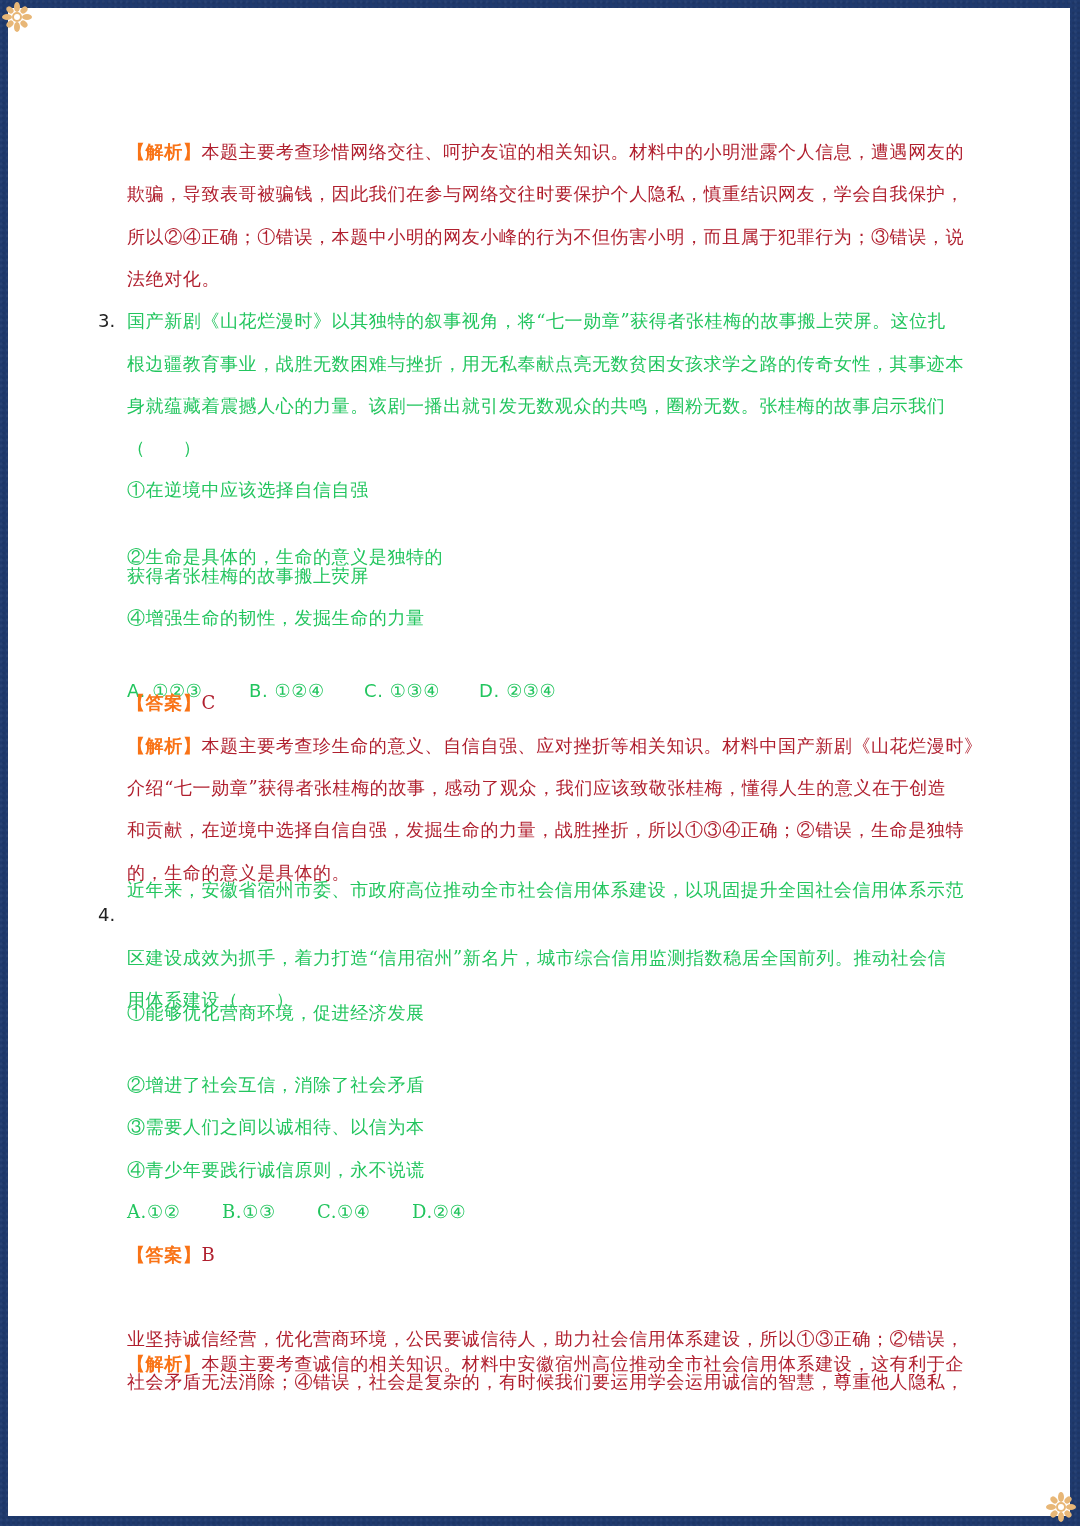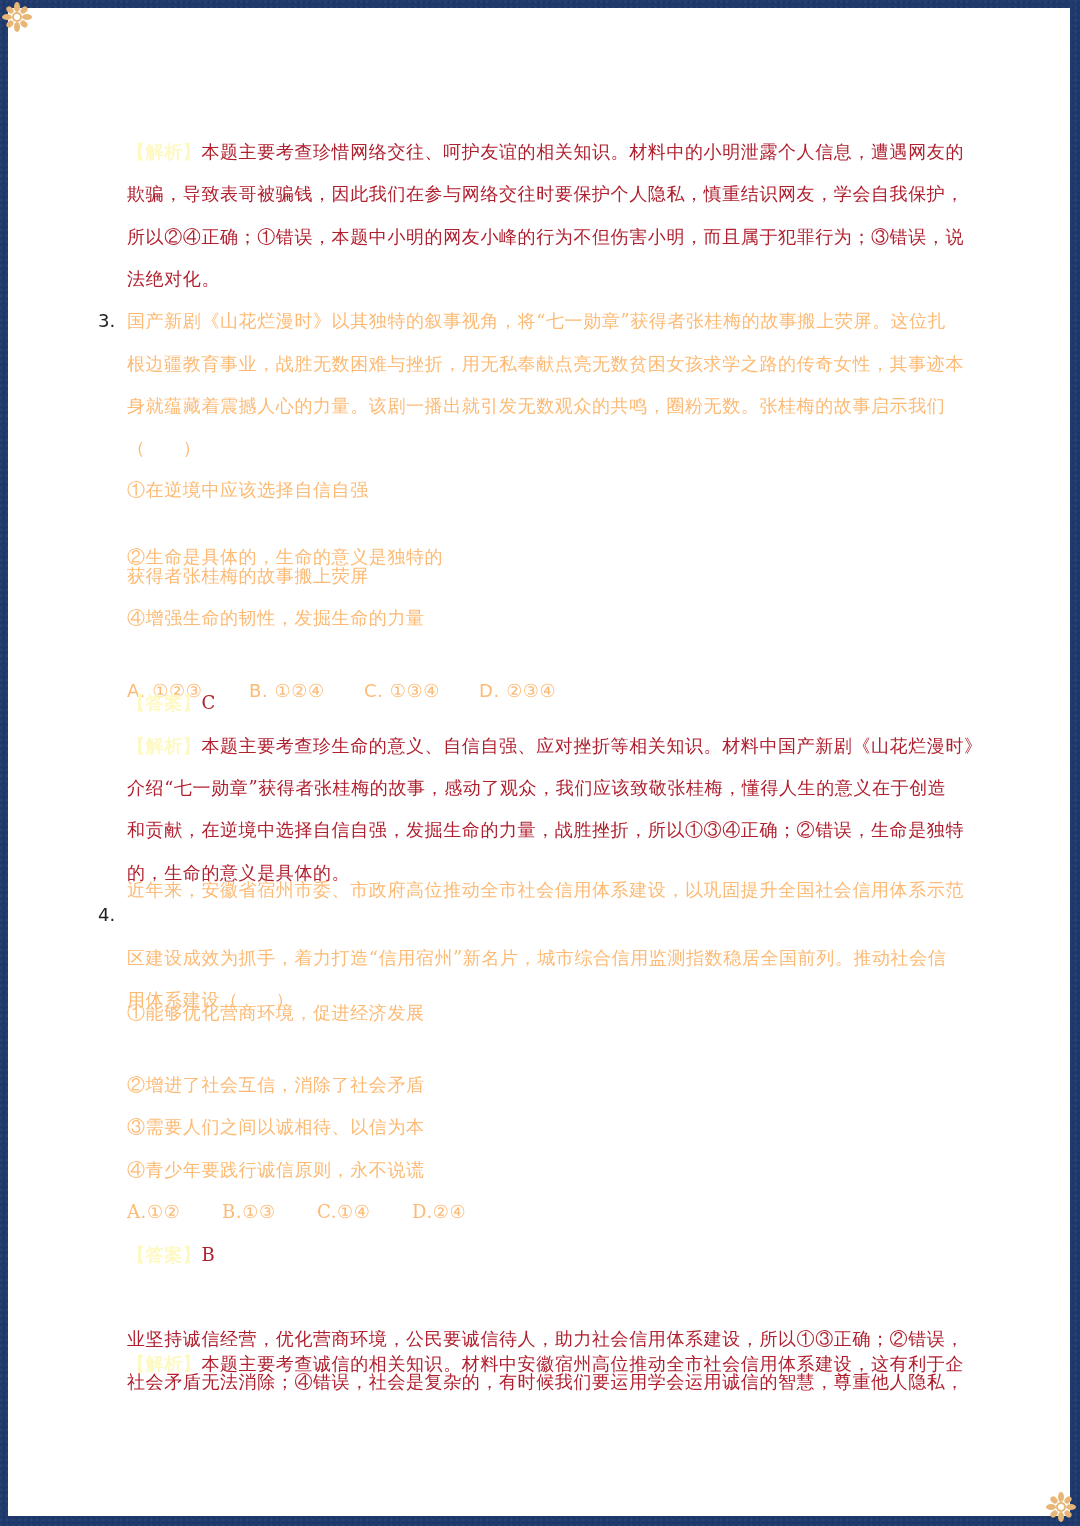"【解析】" .bracket { color: #fef9c3 -> #f97316 }
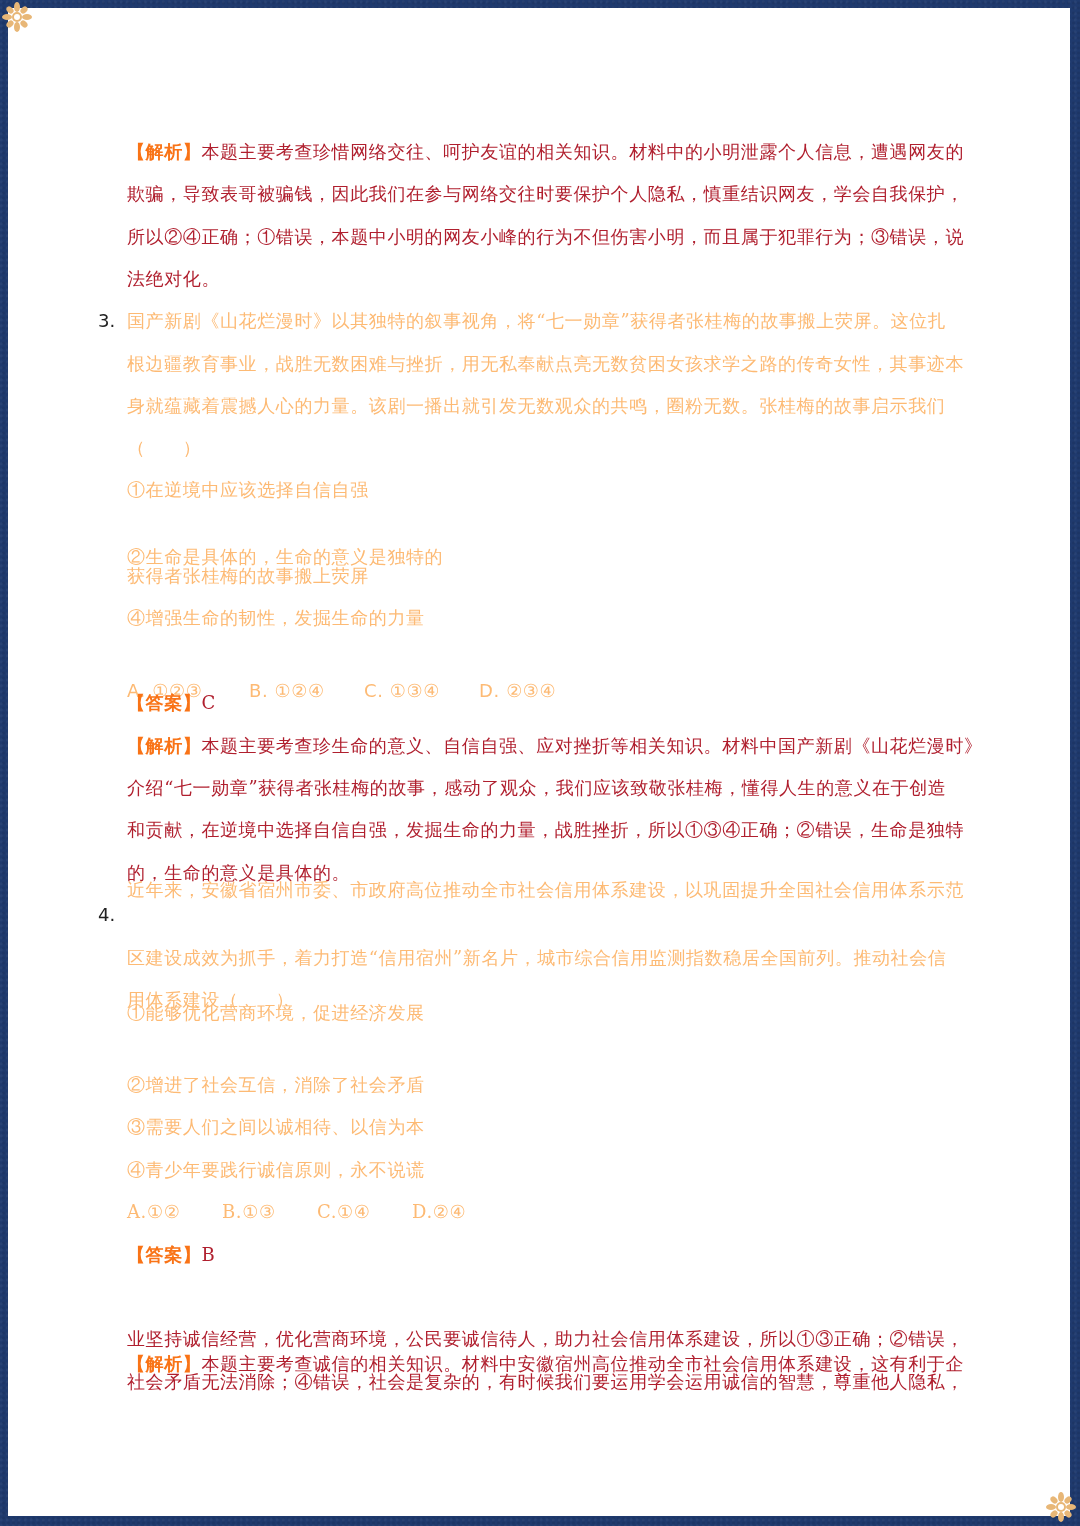"国产新剧《山花烂漫时》以其独特的叙事视角，将“七一勋章”获得者张桂梅的故事搬上荧" .line { color: #fdba74 -> #22c55e }
